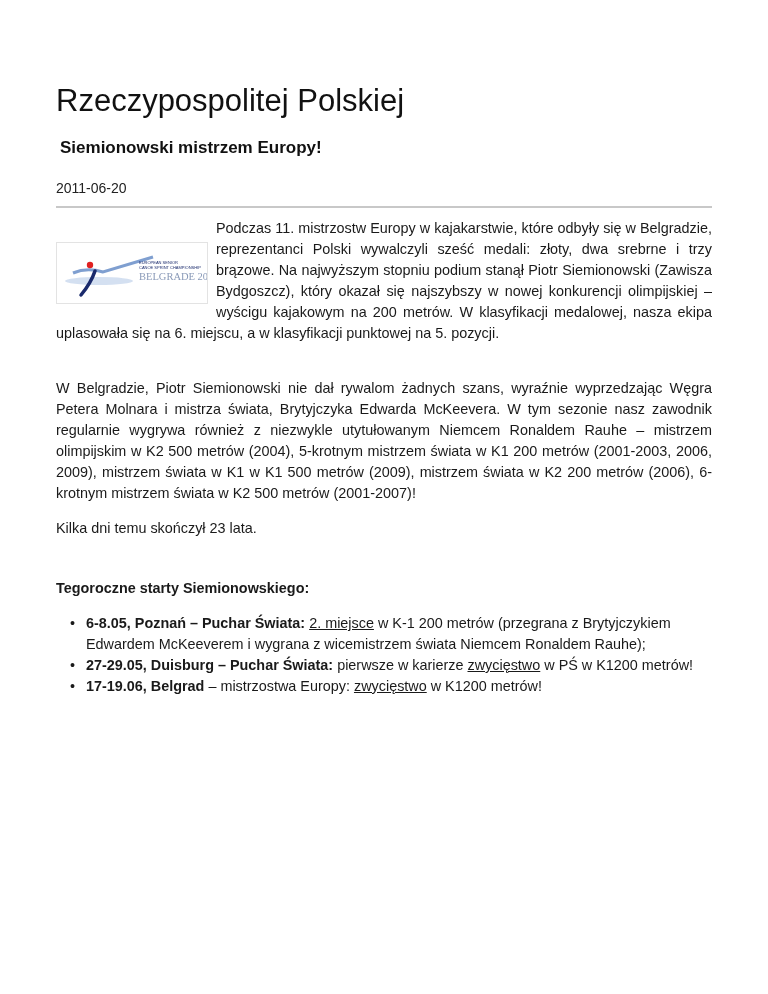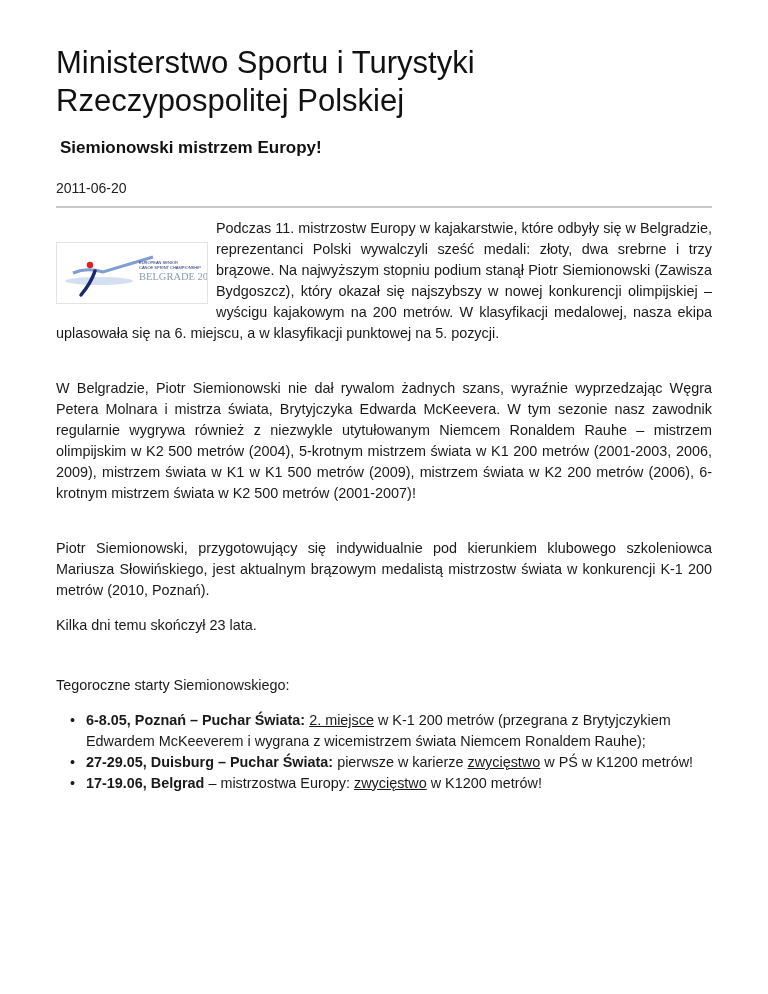"Ministerstwo Sportu i Turystyki" span { html: <span>Ministerstwo Sportu i Turystyki</span> -> none }
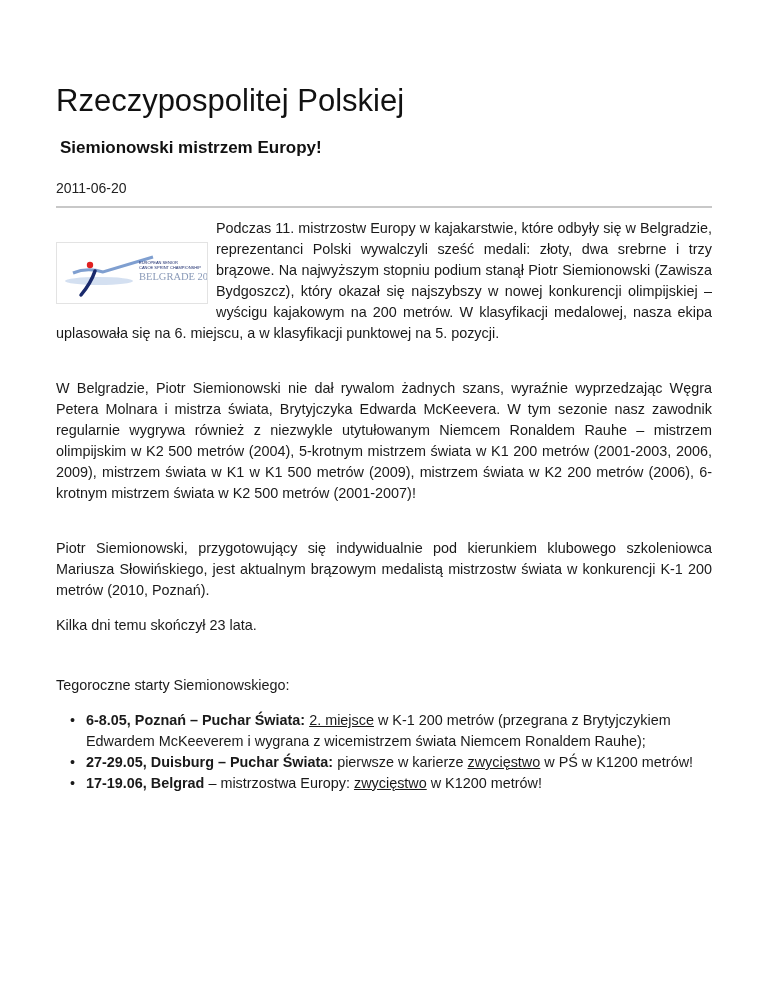"Piotr Siemionowski, przygotowujący się" p.gap-m { html: <p>Piotr Siemionowski, przygotowujący się indywidualnie pod kierunkiem klubowego szkoleniowca Mariusza Słowińskiego, jest aktualnym brązowym medalistą mistrzostw świata w konkurencji K-1 200 metrów (2010, Poznań).</p> -> none }
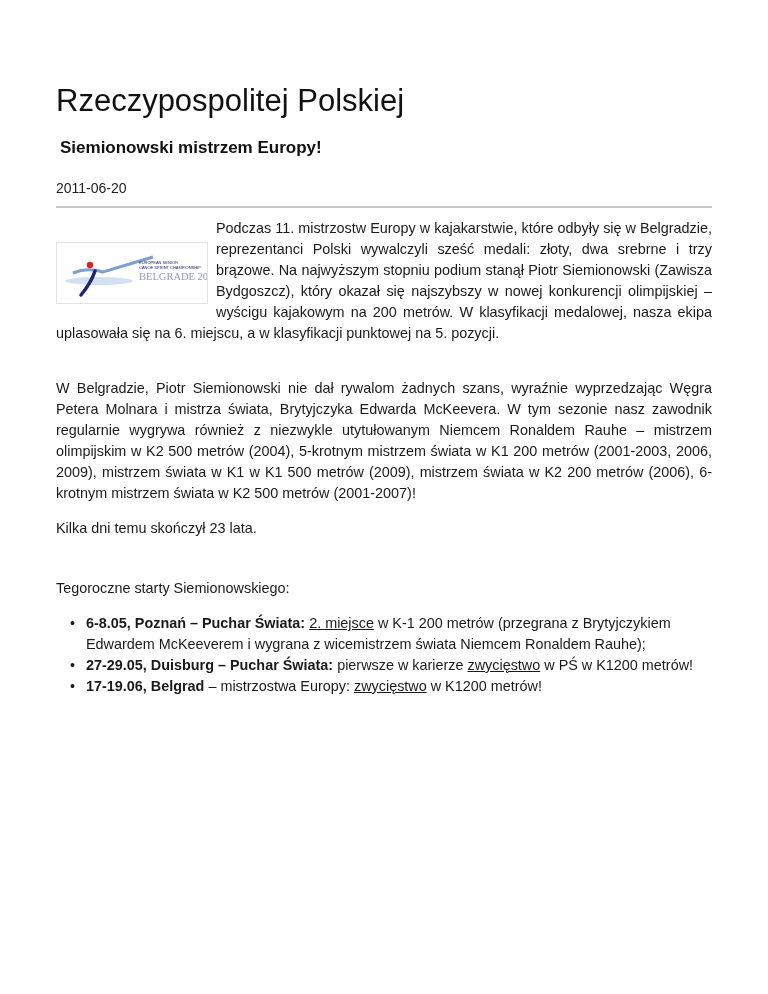"Tegoroczne starty Siemionowskiego:" .section-heading { font-weight: normal -> bold }
